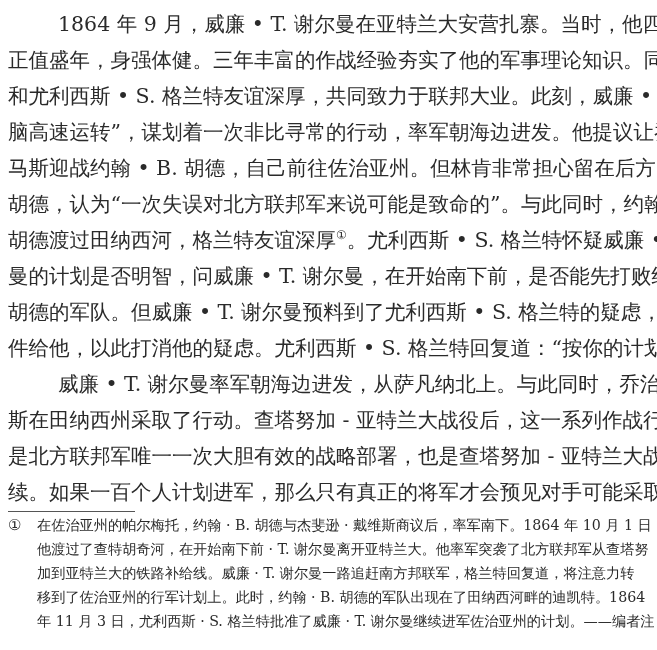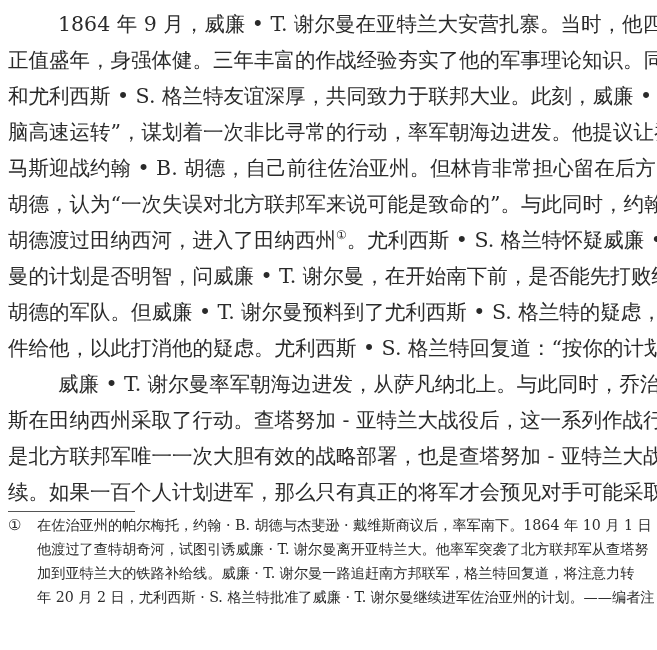"胡德渡过田纳西河，进入了田纳西州" span { text: 进入了田纳西州 -> 格兰特友谊深厚 }
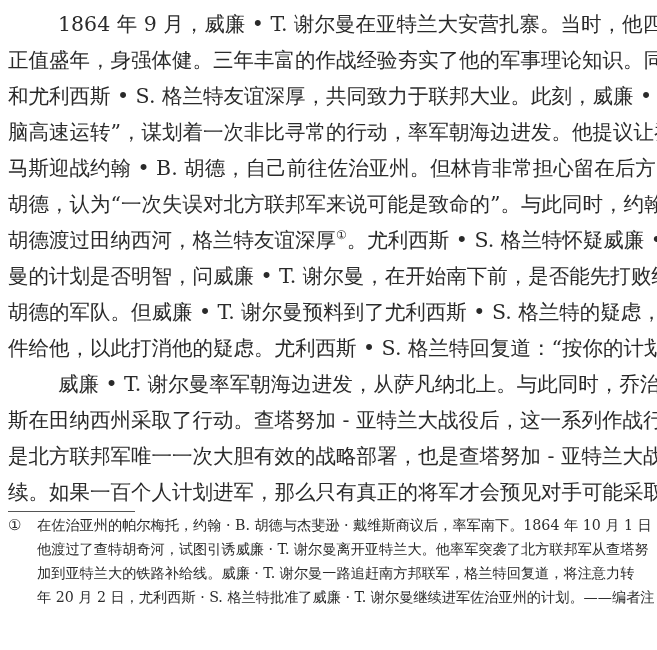"他渡过了查特胡奇河，试图引诱威廉 · T." div.fn-line { text: 试图引诱威廉 -> 在开始南下前 }
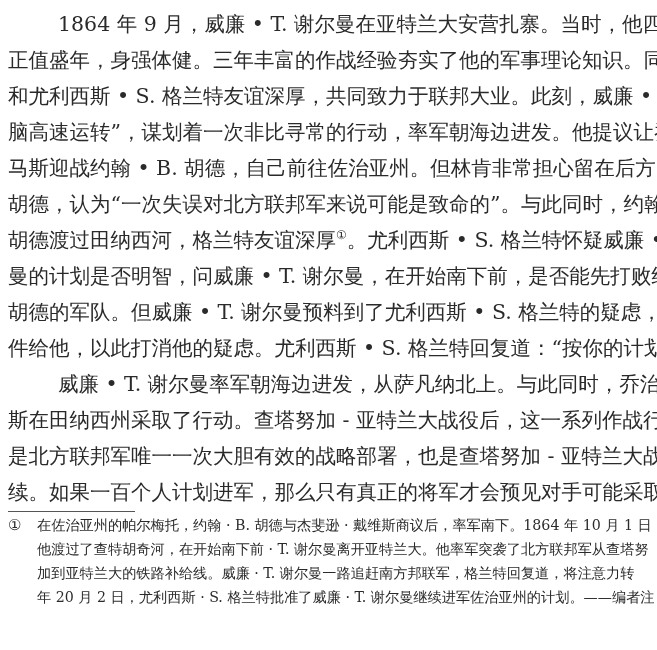"移到了佐治亚州的行军计划上。此时，约翰 · B." div.fn-line { html: none -> <div>移到了佐治亚州的行军计划上。此时，约翰 · B. 胡德的军队出现在了田纳西河畔的迪凯特。1864</div> }
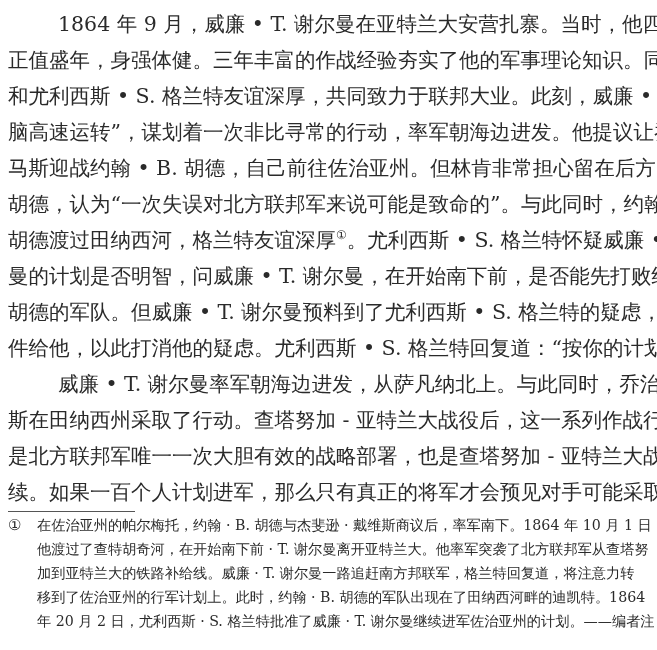"年 20 月 2 日，尤利西斯" div.fn-line { text: 20 月 2 -> 11 月 3 }
